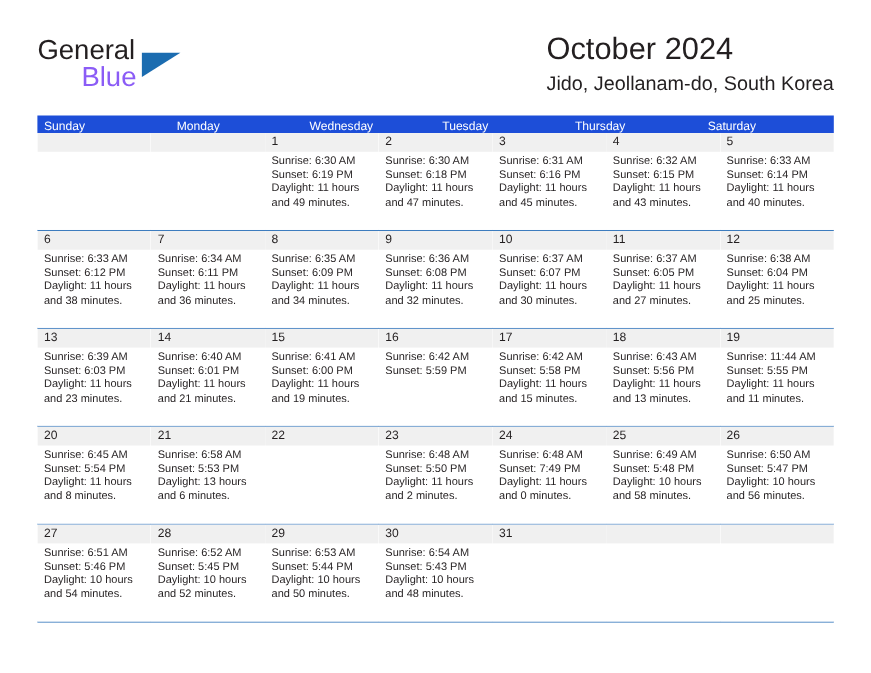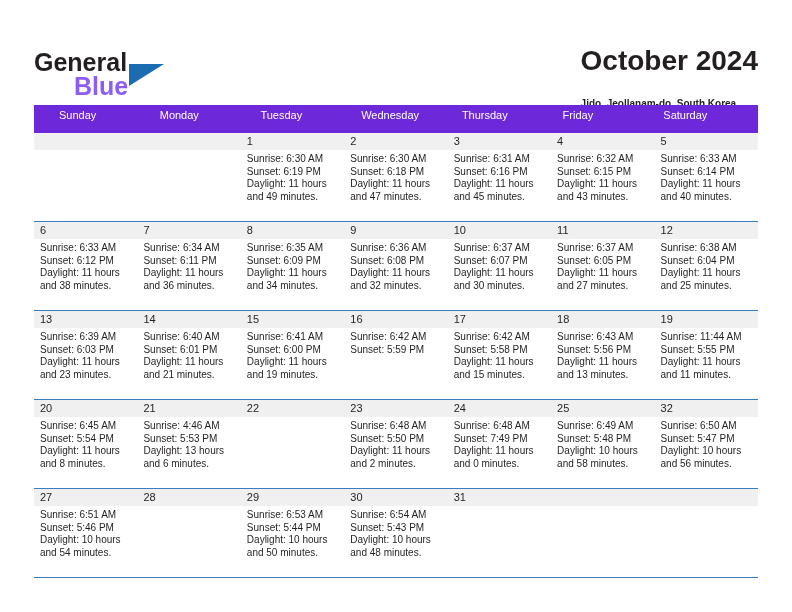"General" .header { font-weight: bold -> none; top: 44px -> 28px }
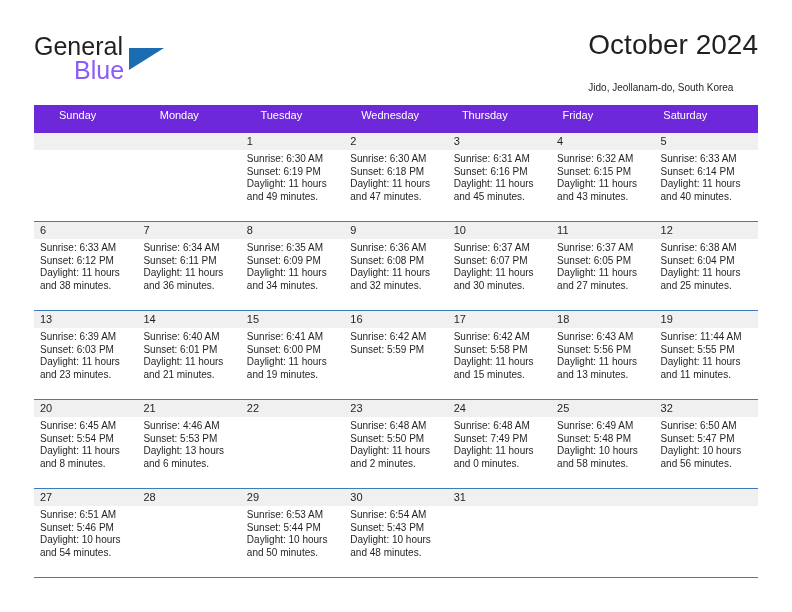"Jido, Jeollanam-do, South Korea" .cal-subtitle { font-size: 10px -> 18px; margin-top: 16px -> 4px }
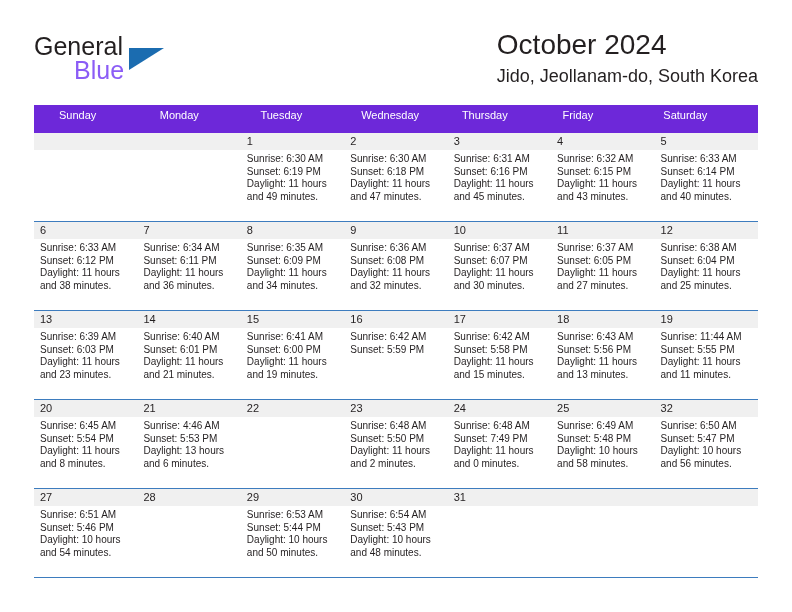"Sunday" .dow-row { background: #6d28d9 -> #1d4ed8; height: 28px -> 16px; padding-left: 19px -> none }
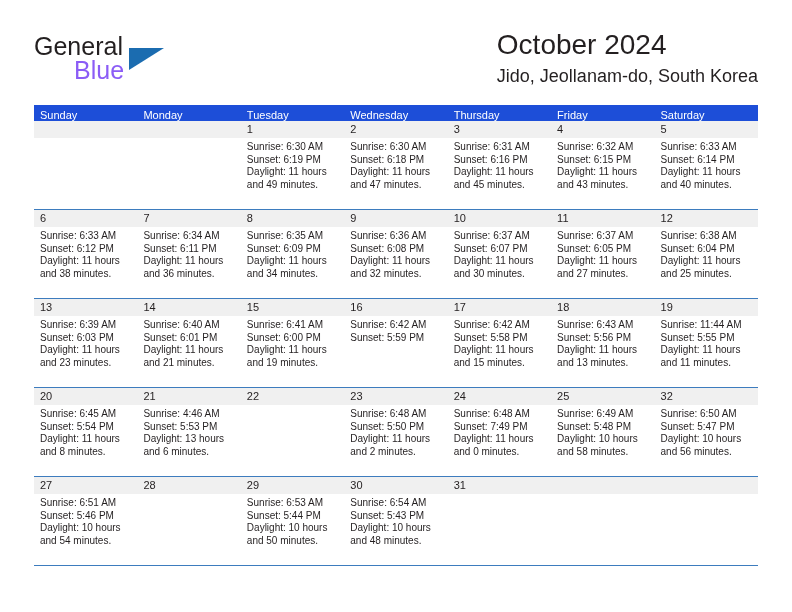"Tuesday" div.dow { order: before "Wednesday" -> after "Wednesday" }
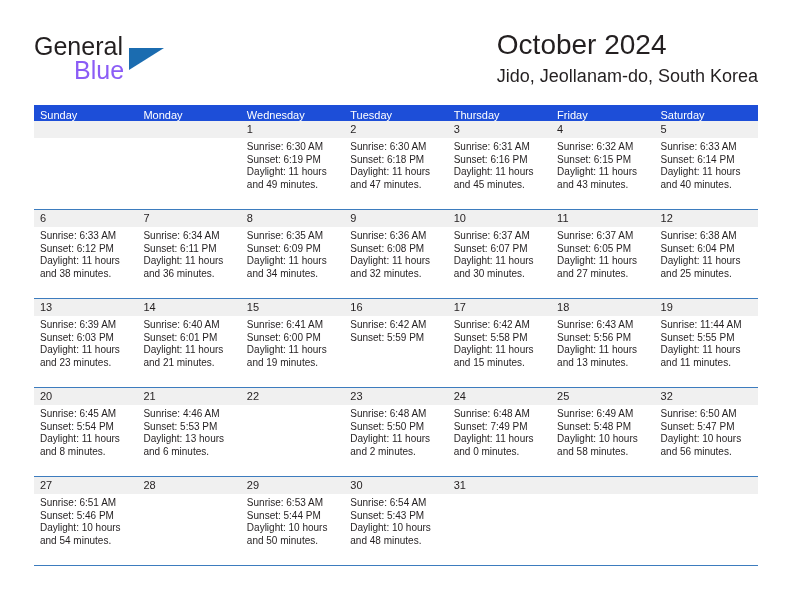"Friday" div.dow { html: <div>Friday</div> -> none }
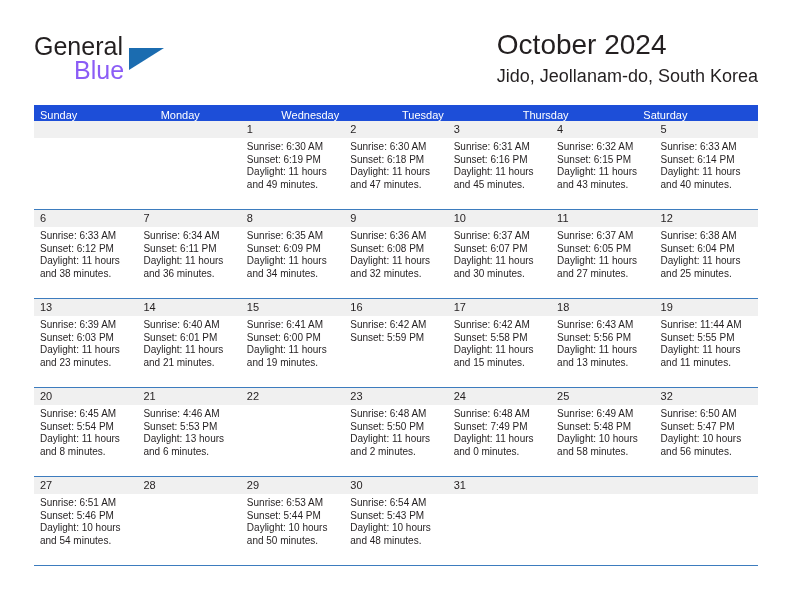"32" div.daynum-band { text: 32 -> 26 }
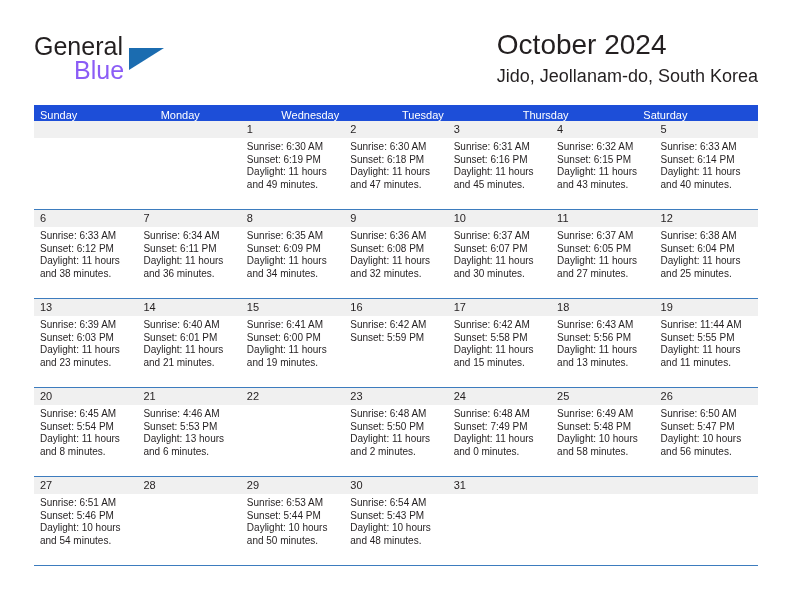"Sunrise: 4:46 AM" div { text: 4:46 -> 6:58 }
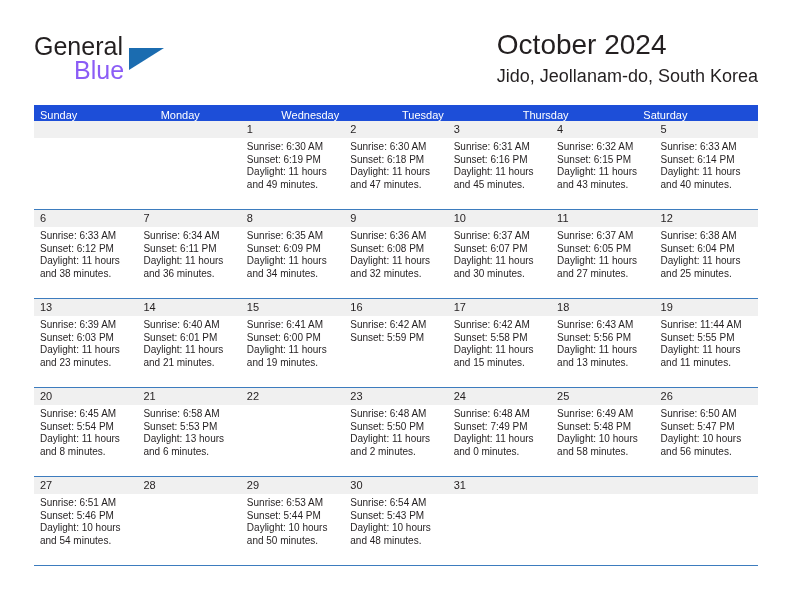"Sunrise: 6:52 AM" div.cell-body { html: none -> <div> <div>Sunrise: 6:52 AM</div> <div>Sunset: 5:45 PM</div> <div>Daylight: 10 hours and 52 minutes.</div> </div> }
